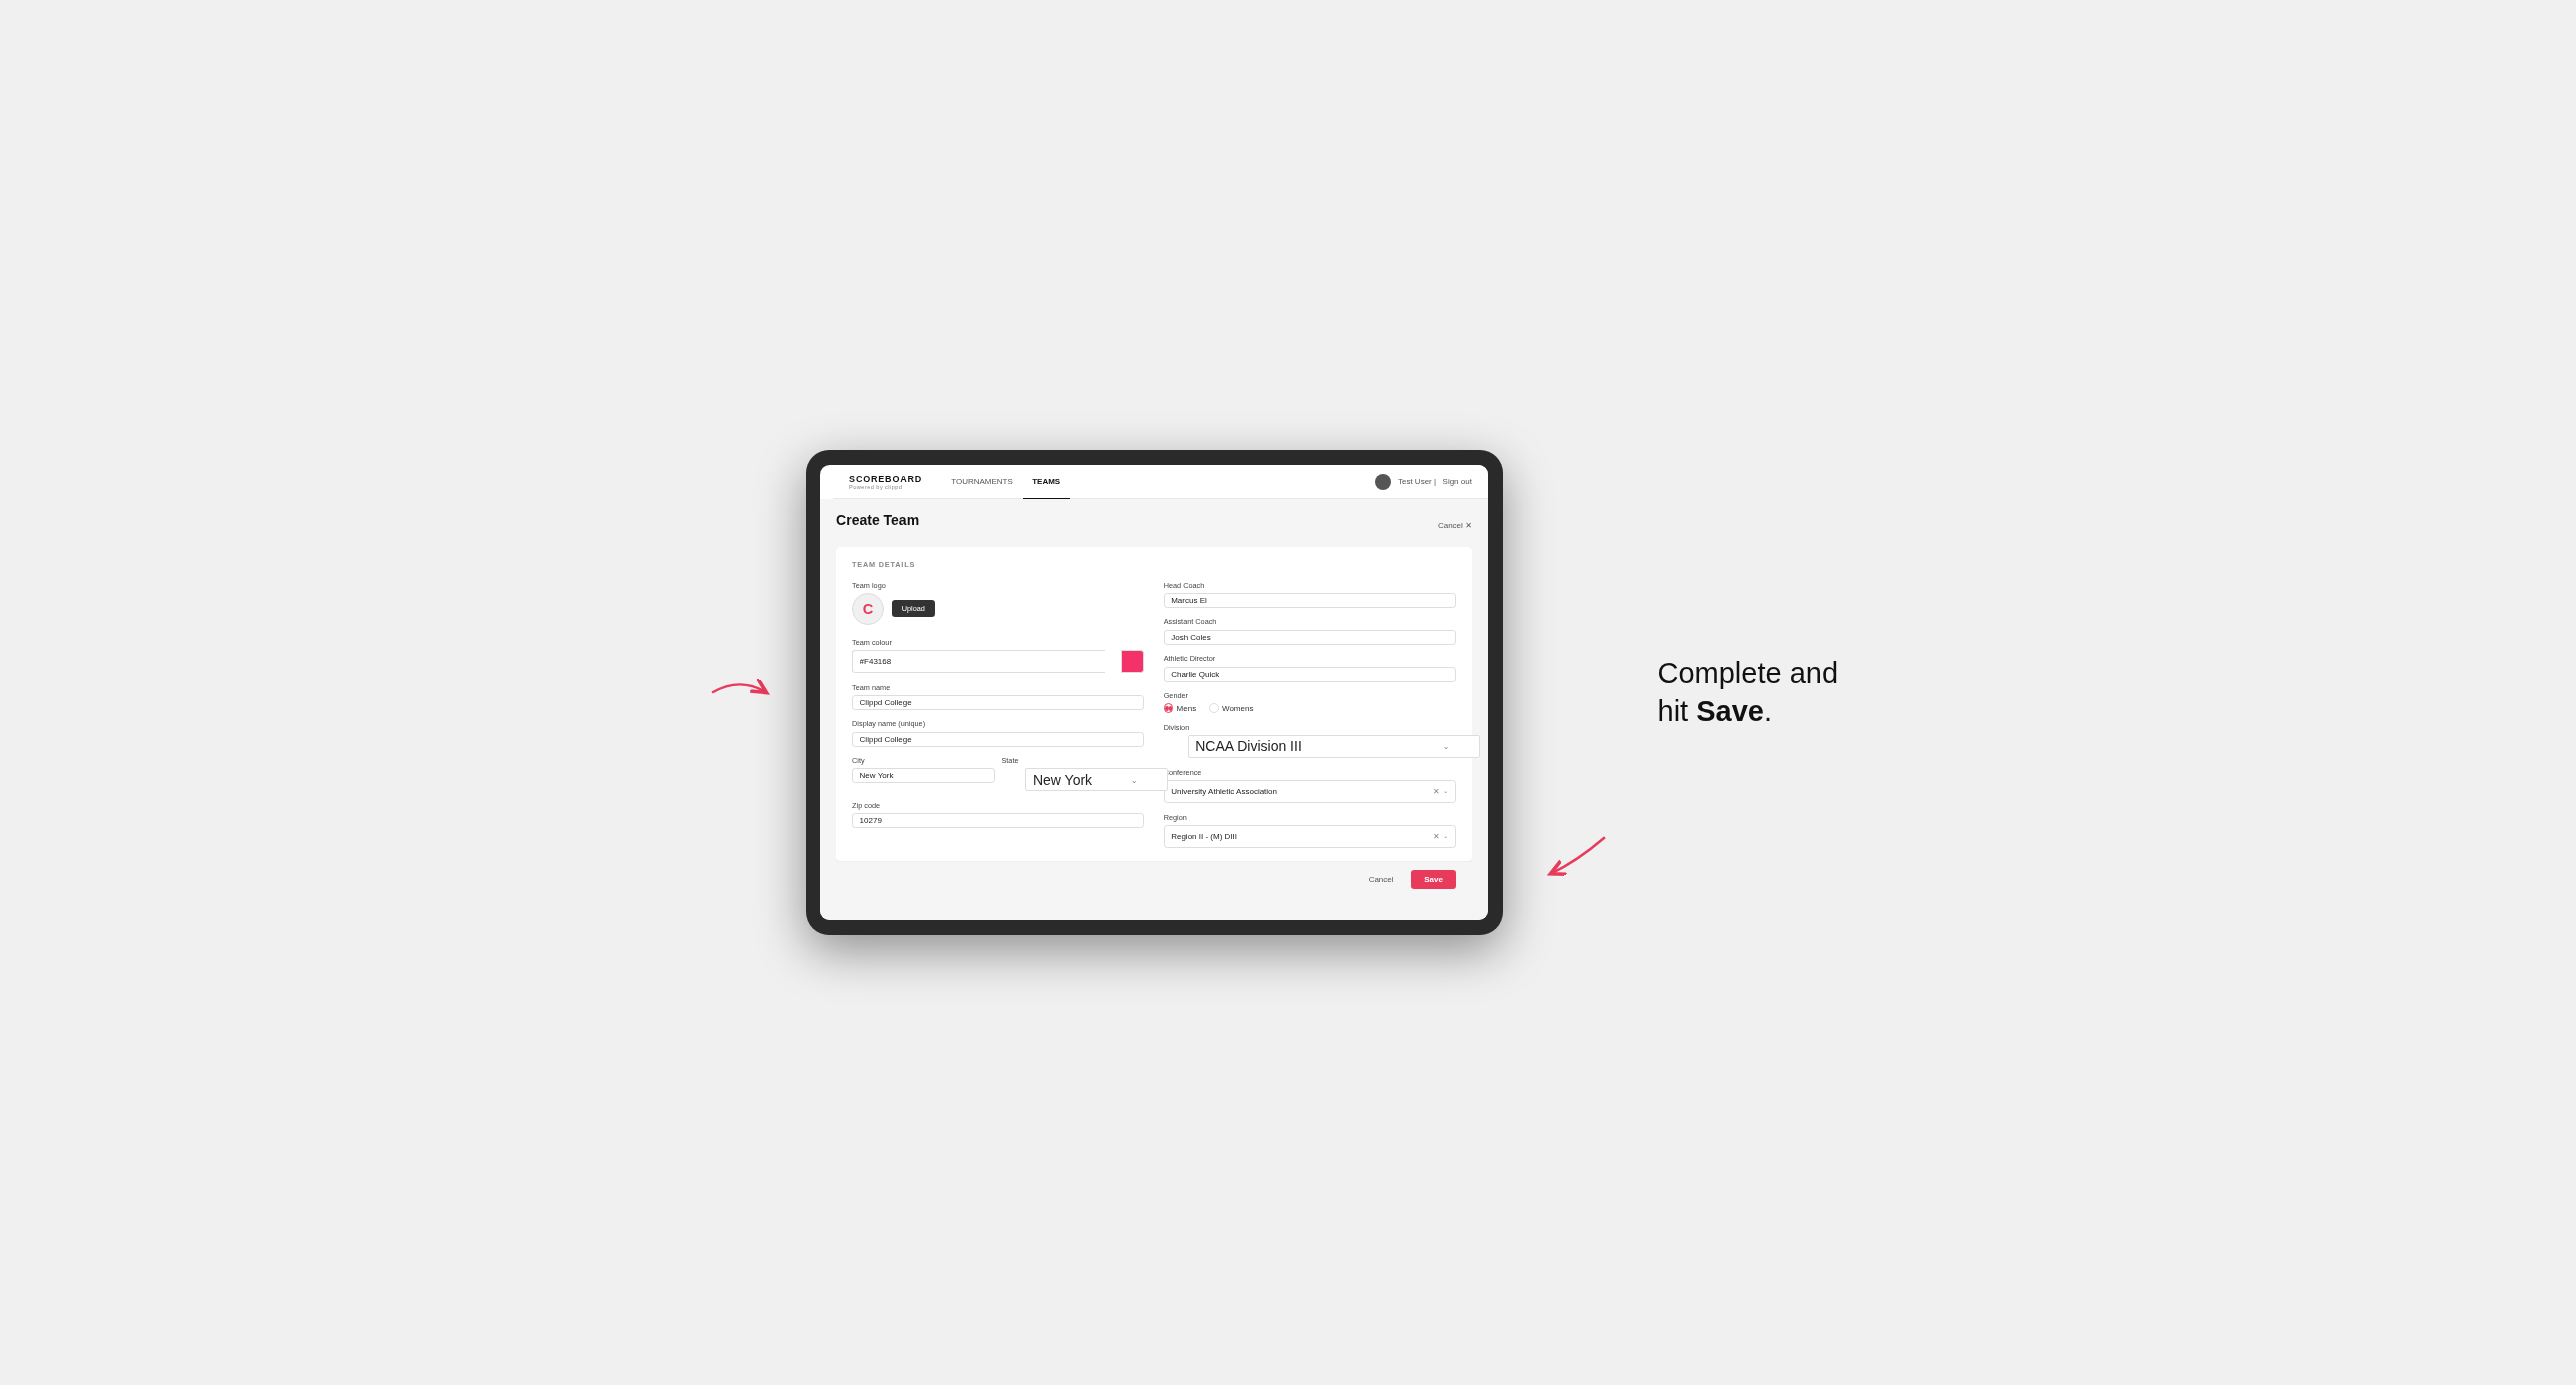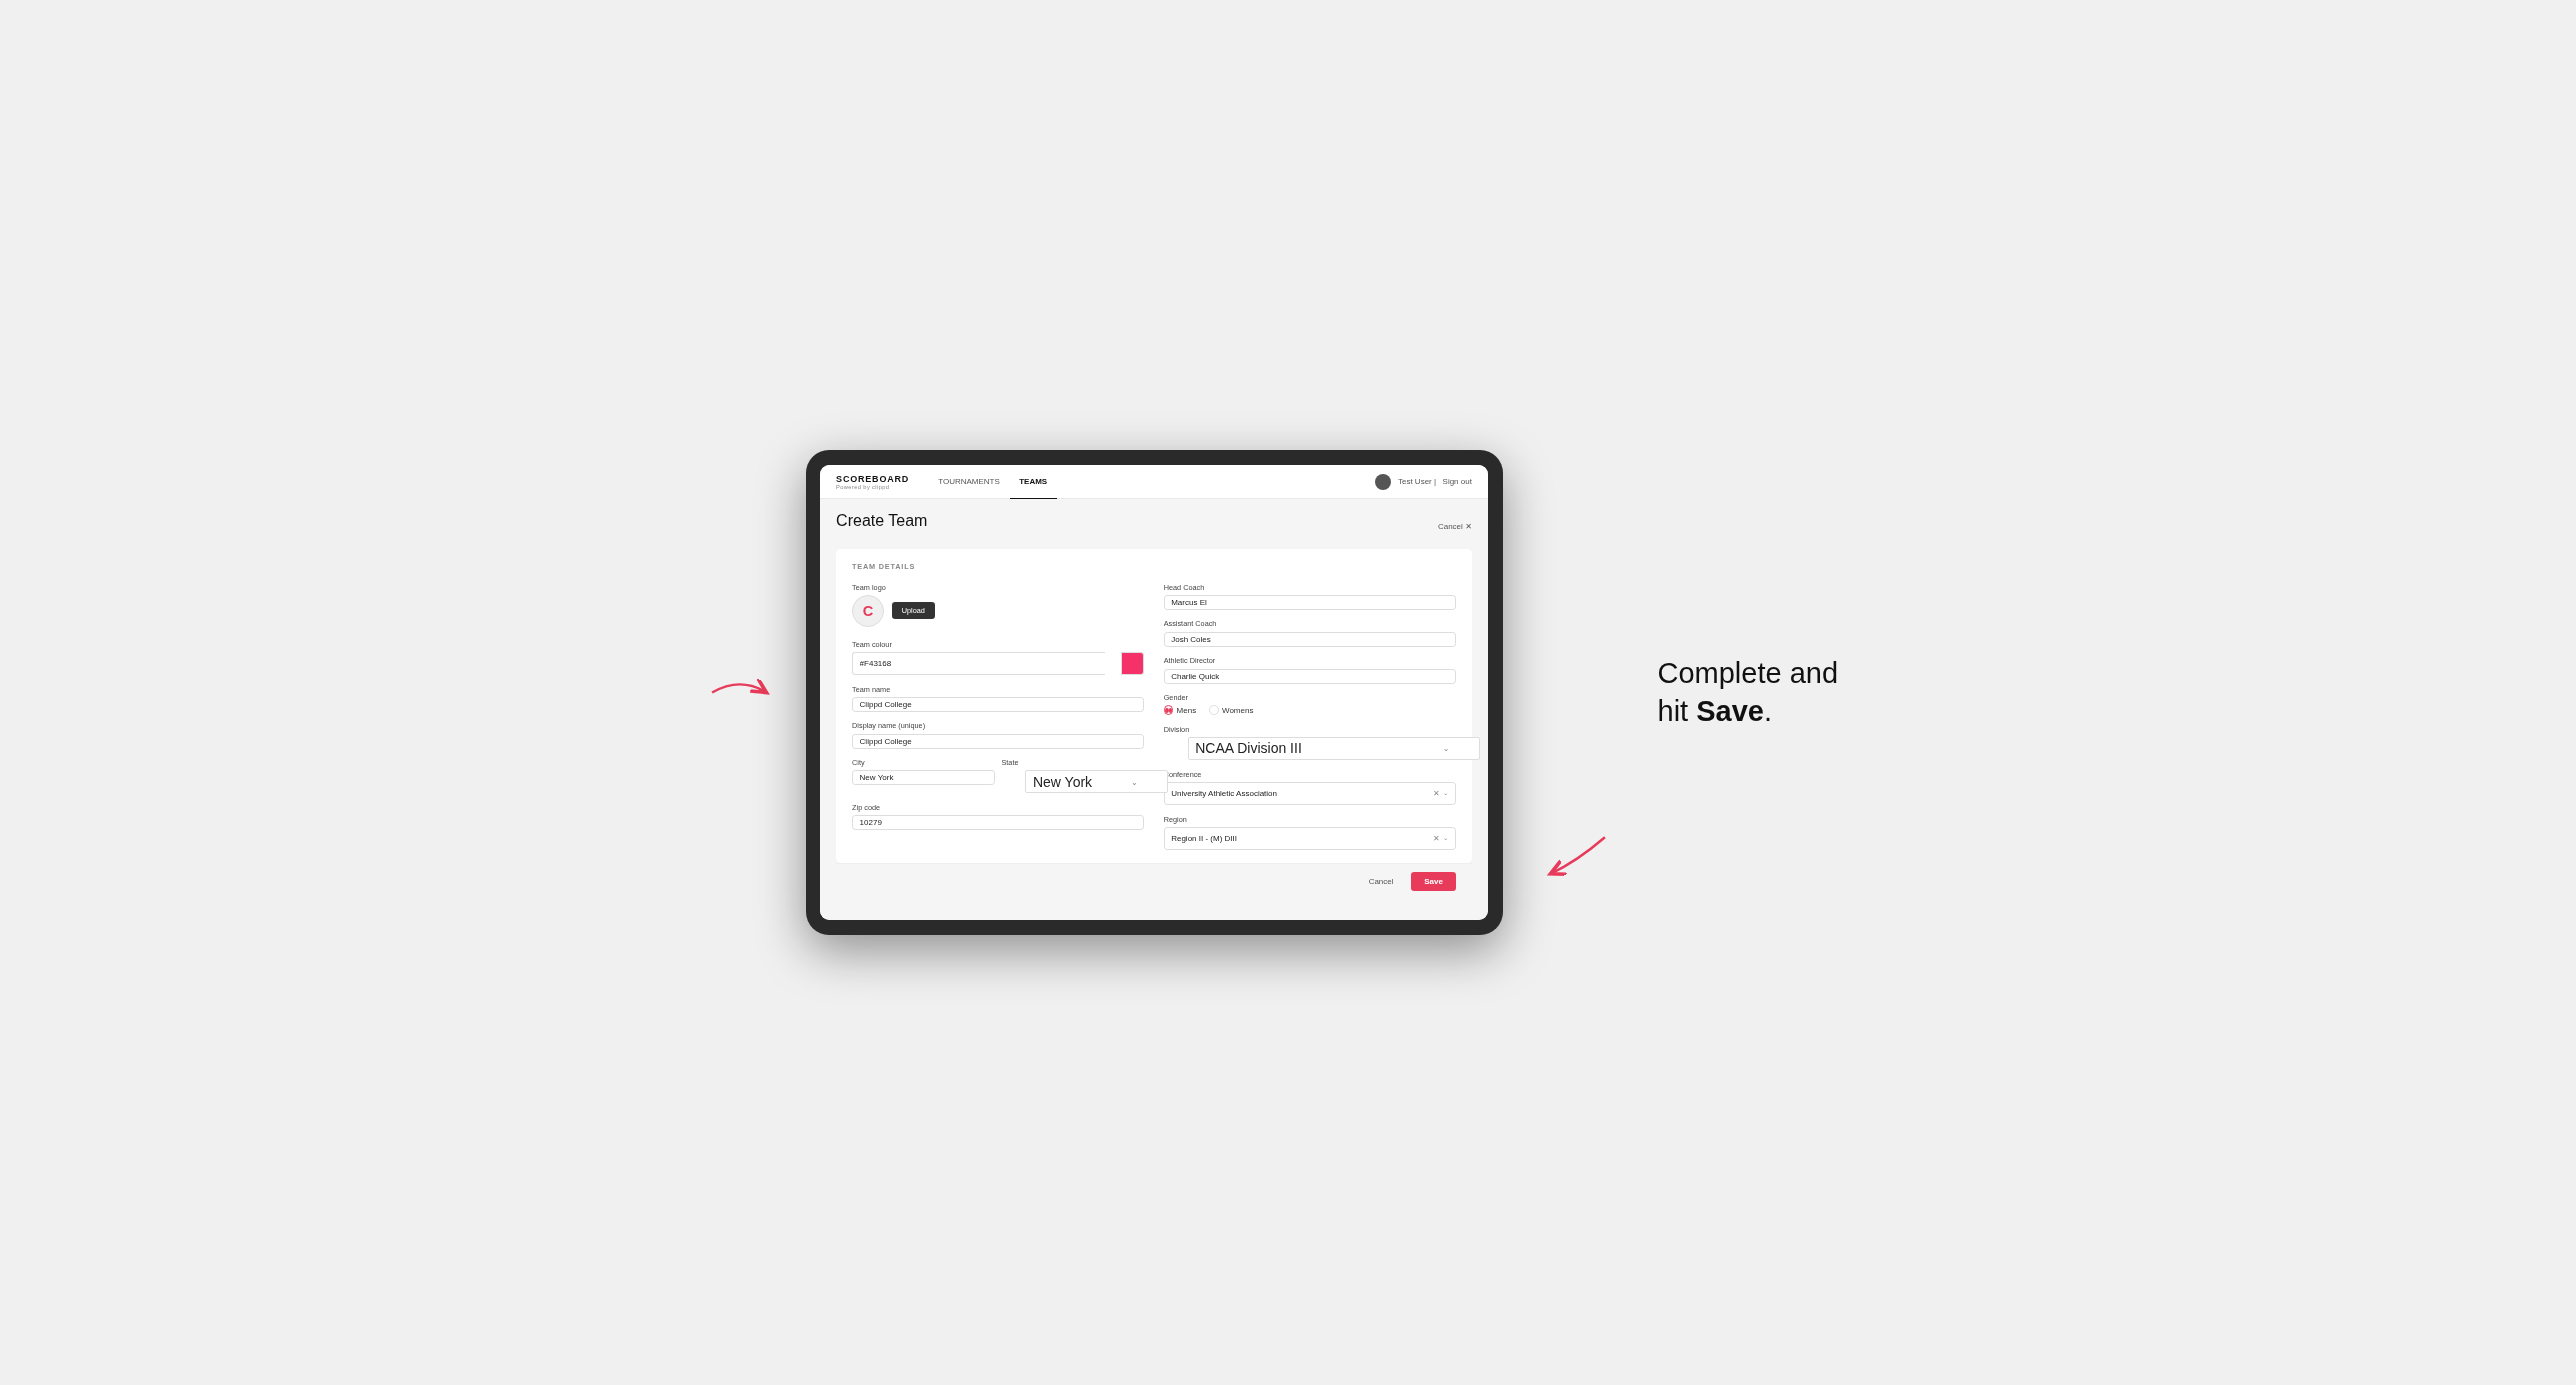"SCOREBOARD" .navbar { margin-left: none -> 13px }
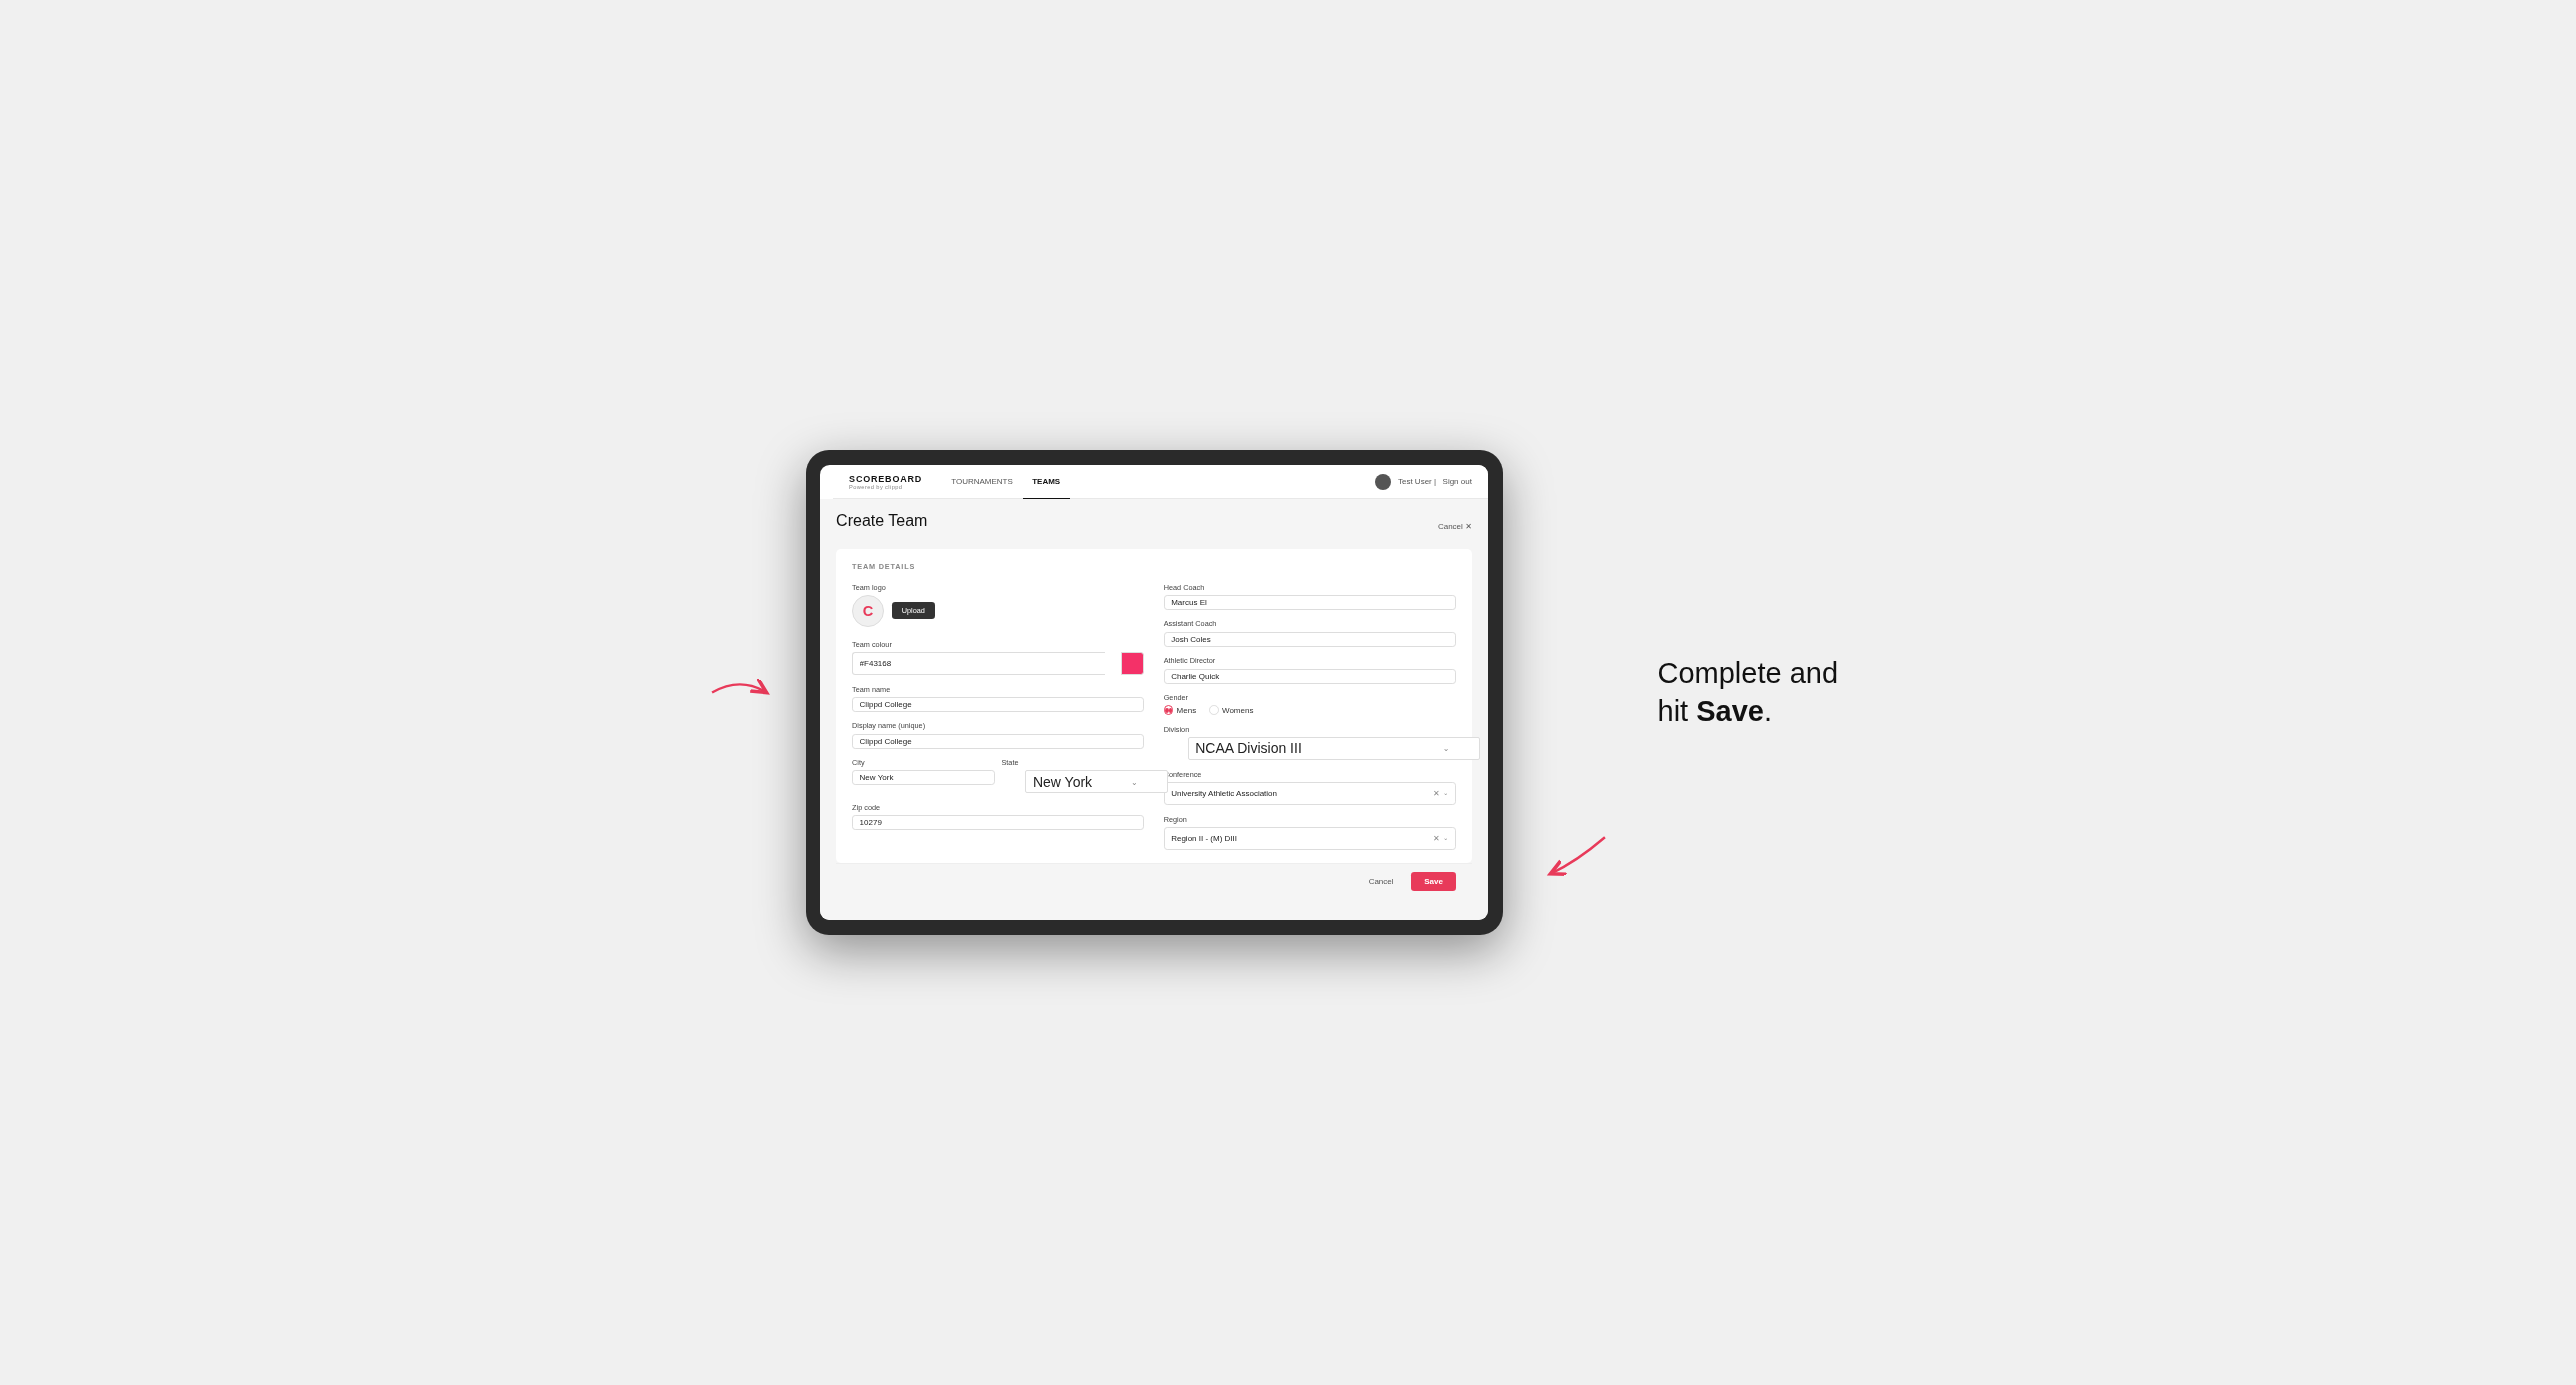"Create Team" .page-title { font-size: 16px -> 14px; font-weight: 400 -> 700 }
